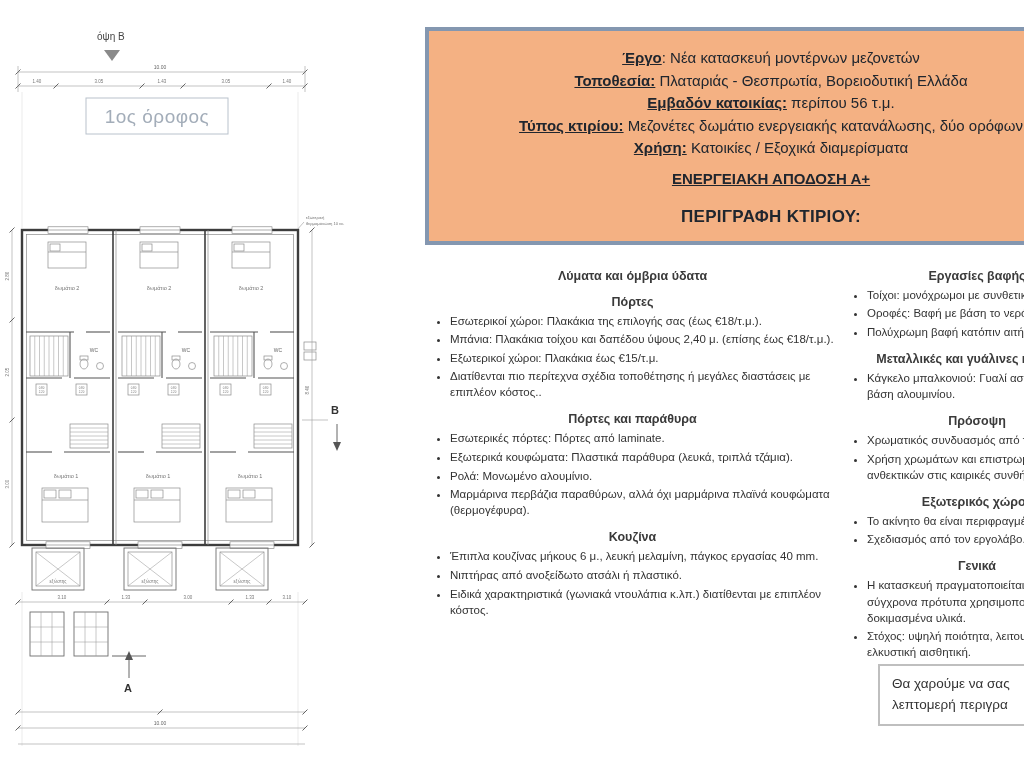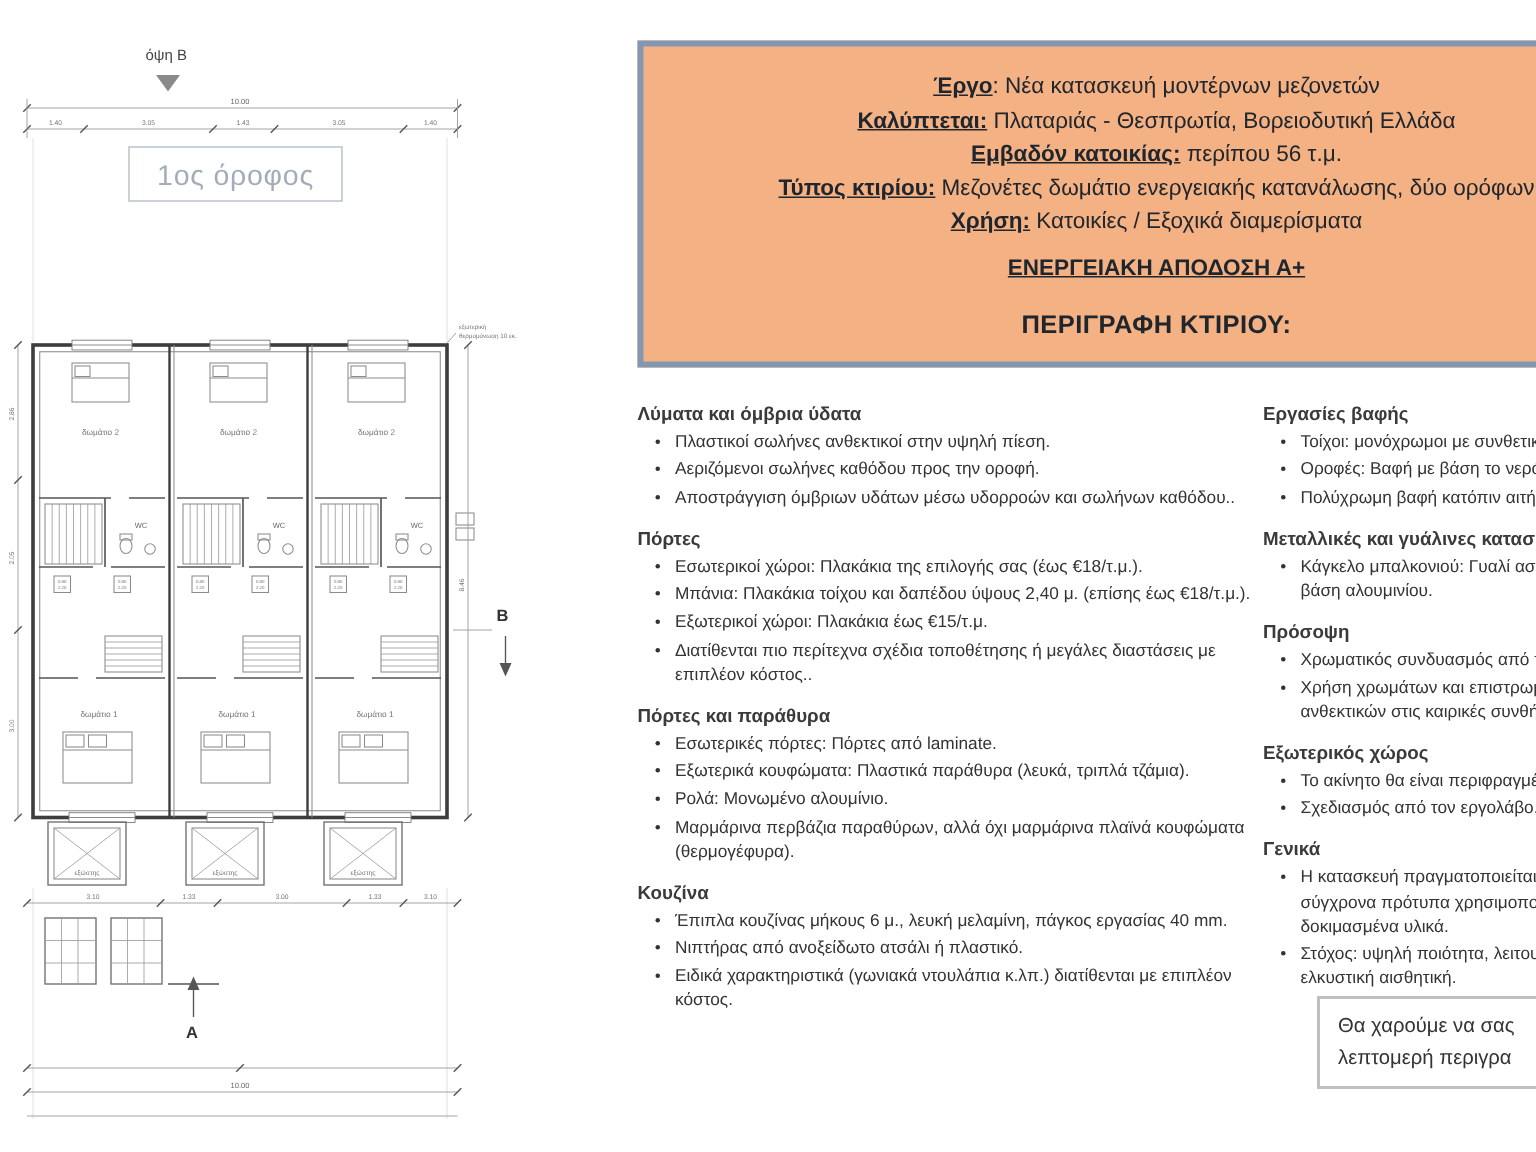"Καλύπτεται:" span.lbl { text: Καλύπτεται -> Τοποθεσία }
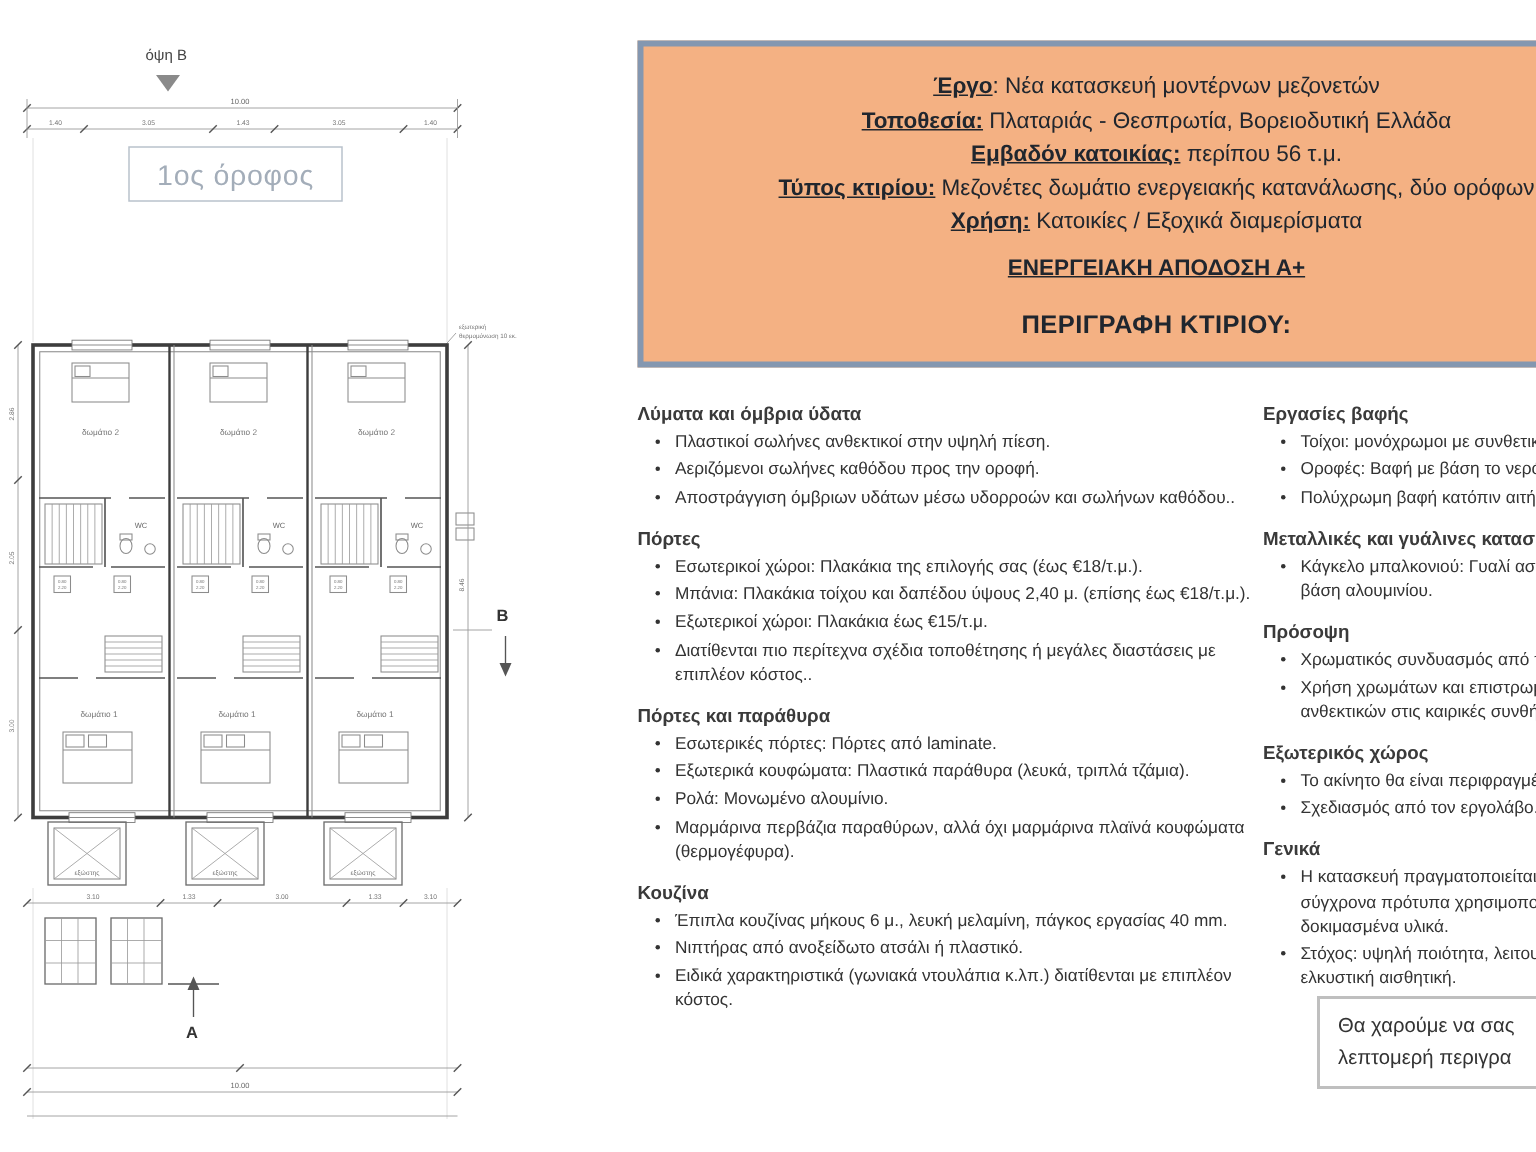"Λύματα και όμβρια ύδατα" .sec h3 { text-align: none -> center }
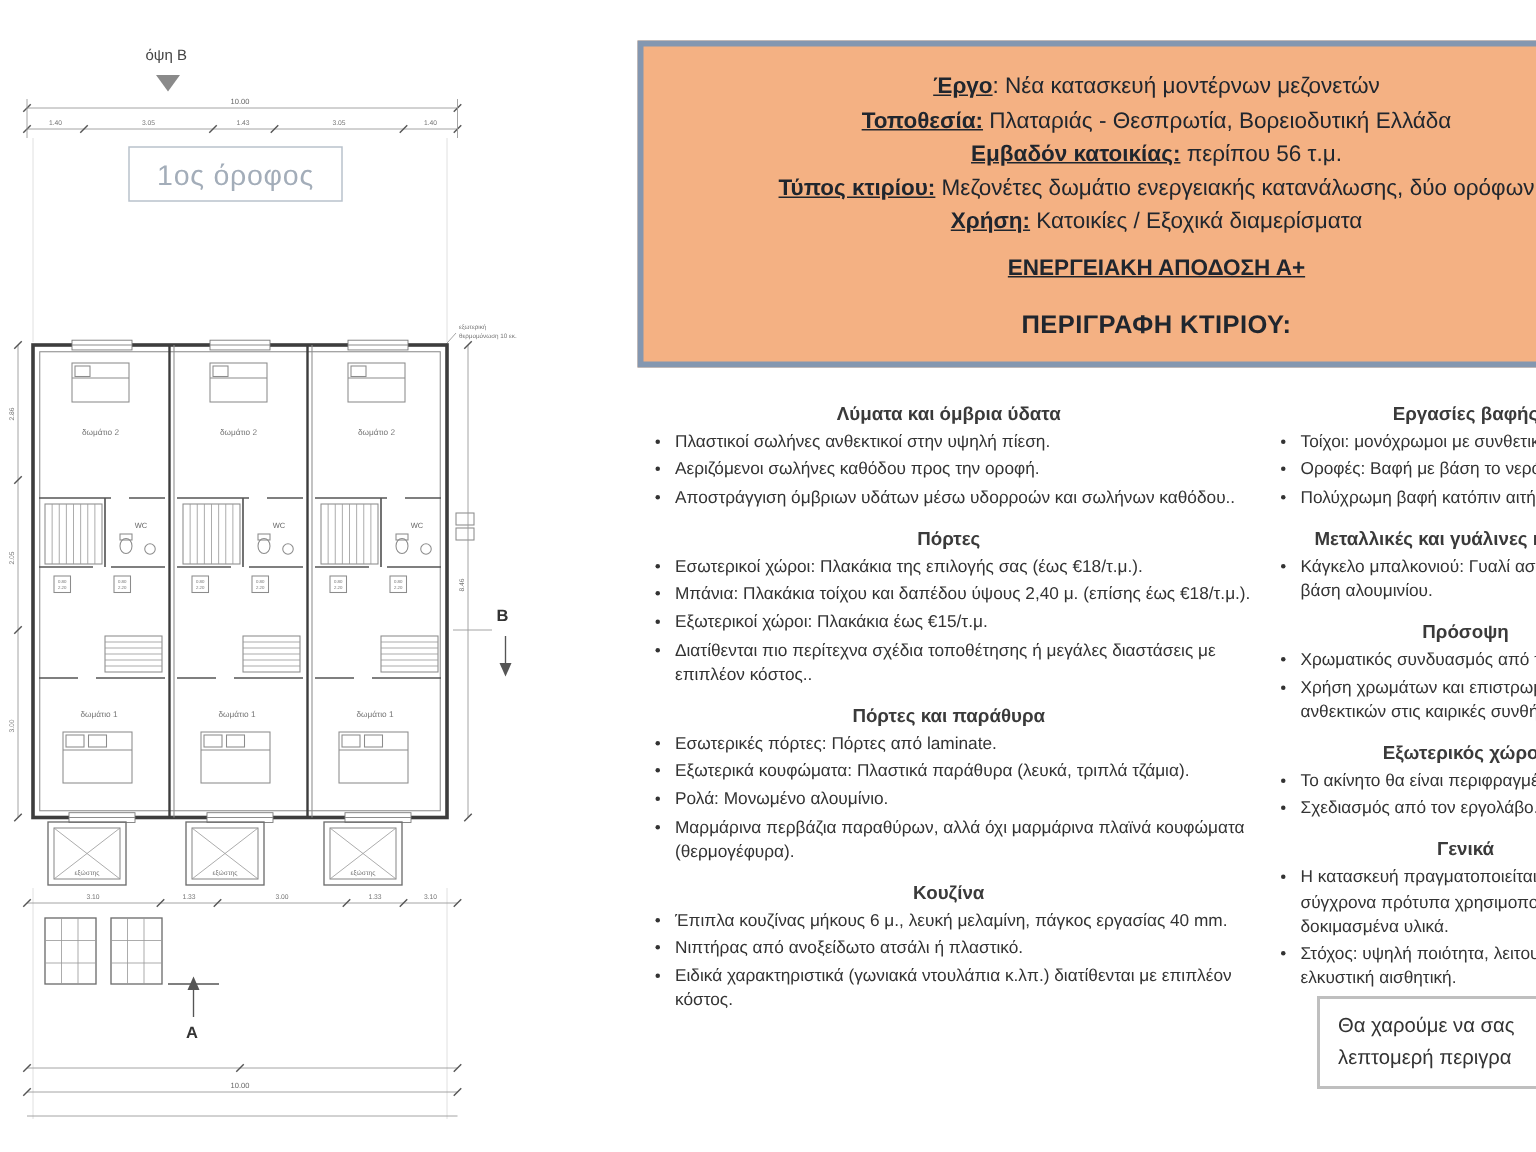"Πλαστικοί σωλήνες ανθεκτικοί στην υψηλή" ul { html: <ul> <li>Πλαστικοί σωλήνες ανθεκτικοί στην υψηλή πίεση.</li> <li>Αεριζόμενοι σωλήνες καθόδου προς την οροφή.</li> <li>Αποστράγγιση όμβριων υδάτων μέσω υδορροών και σωλήνων καθόδου..</li> </ul> -> none }
